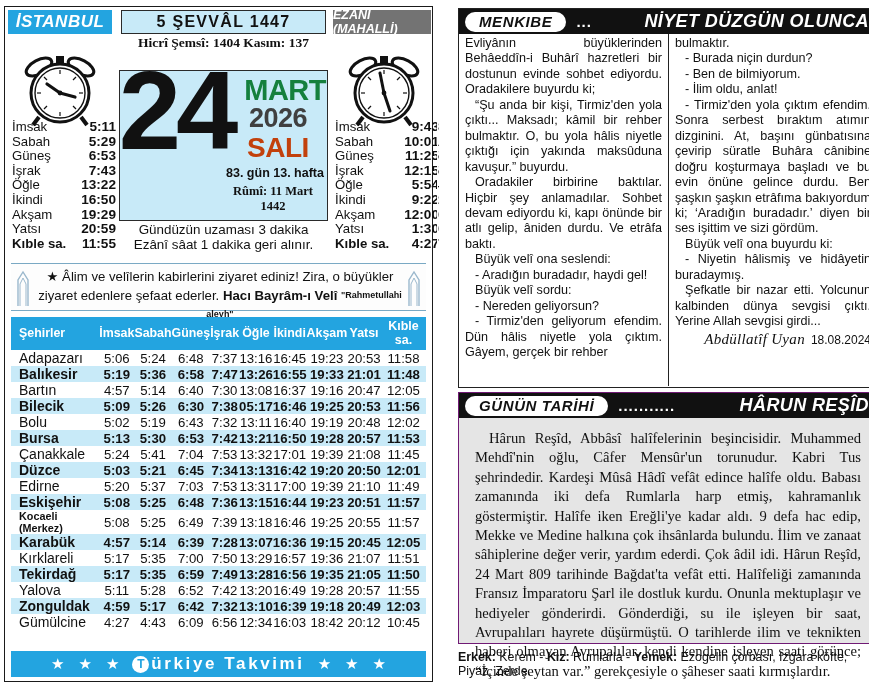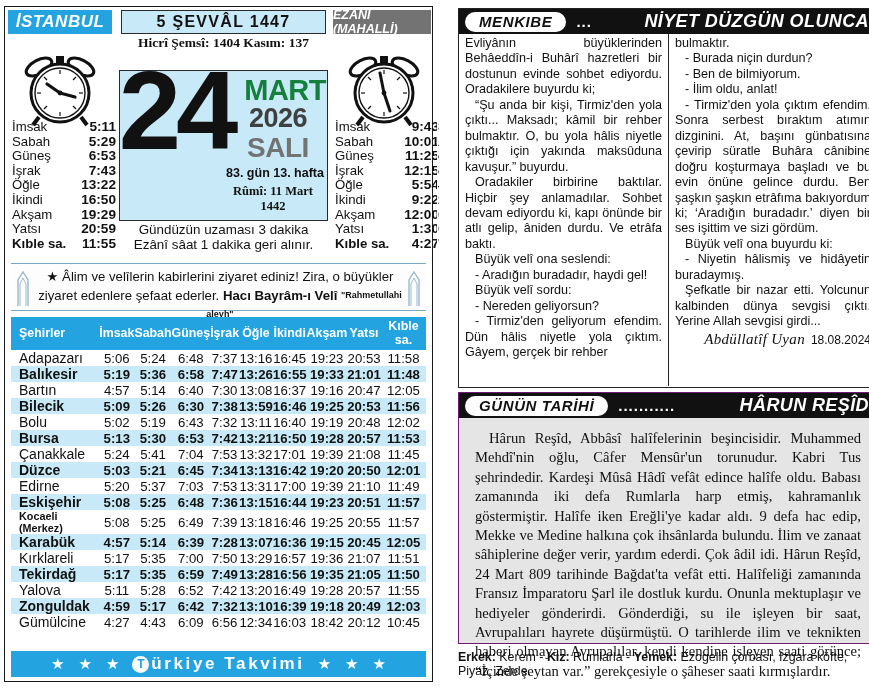"SALI" .dayname { color: #737373 -> #c2410c }
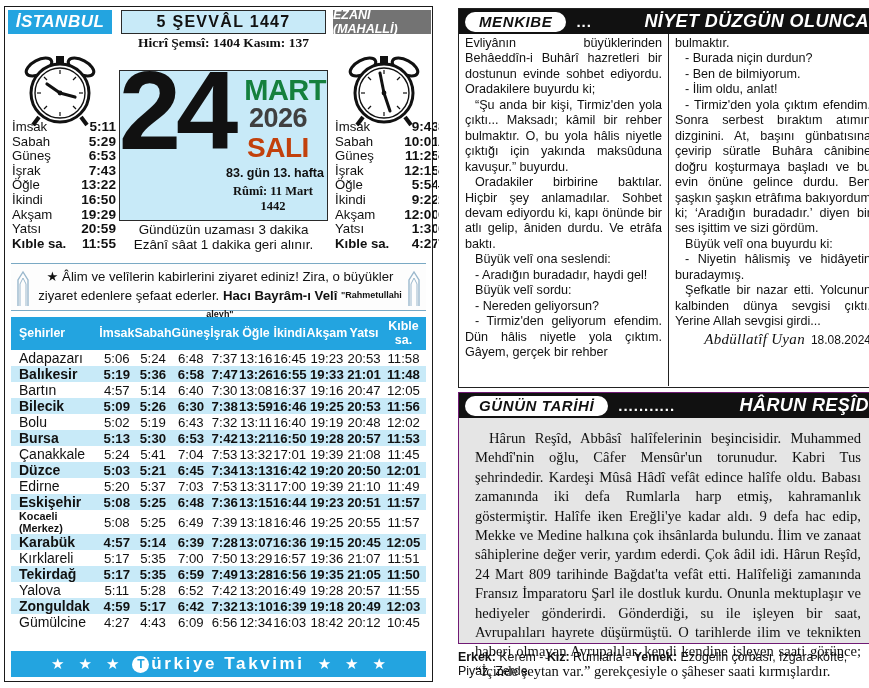"13:59" td { text: 13:59 -> 05:17 }
